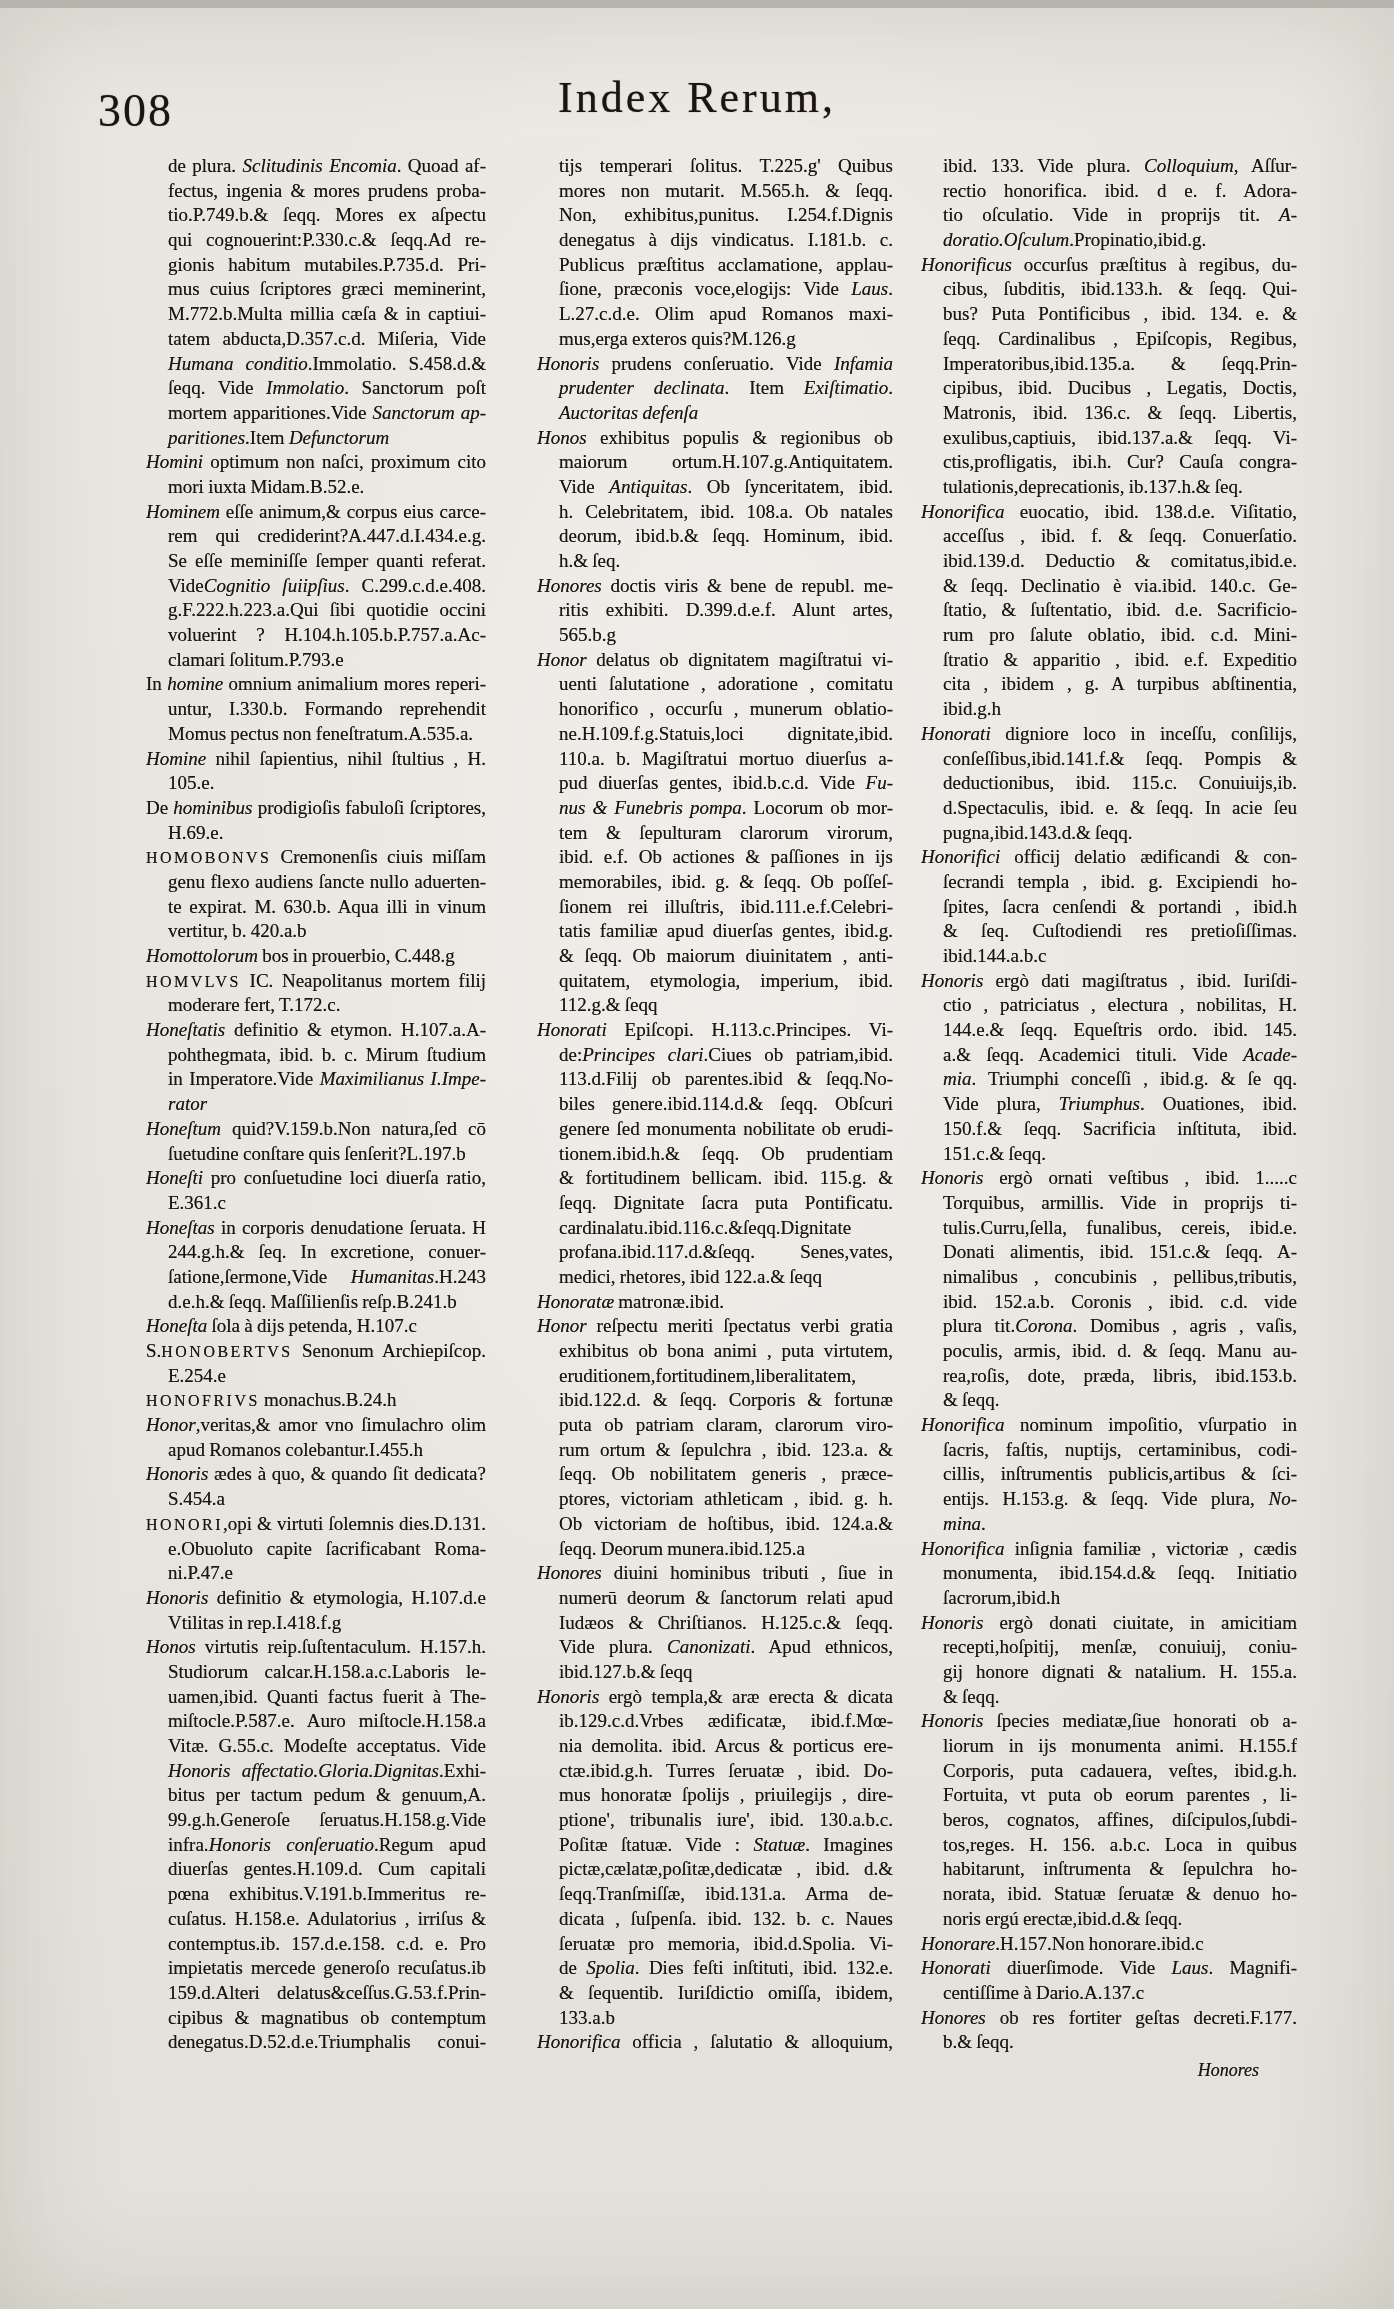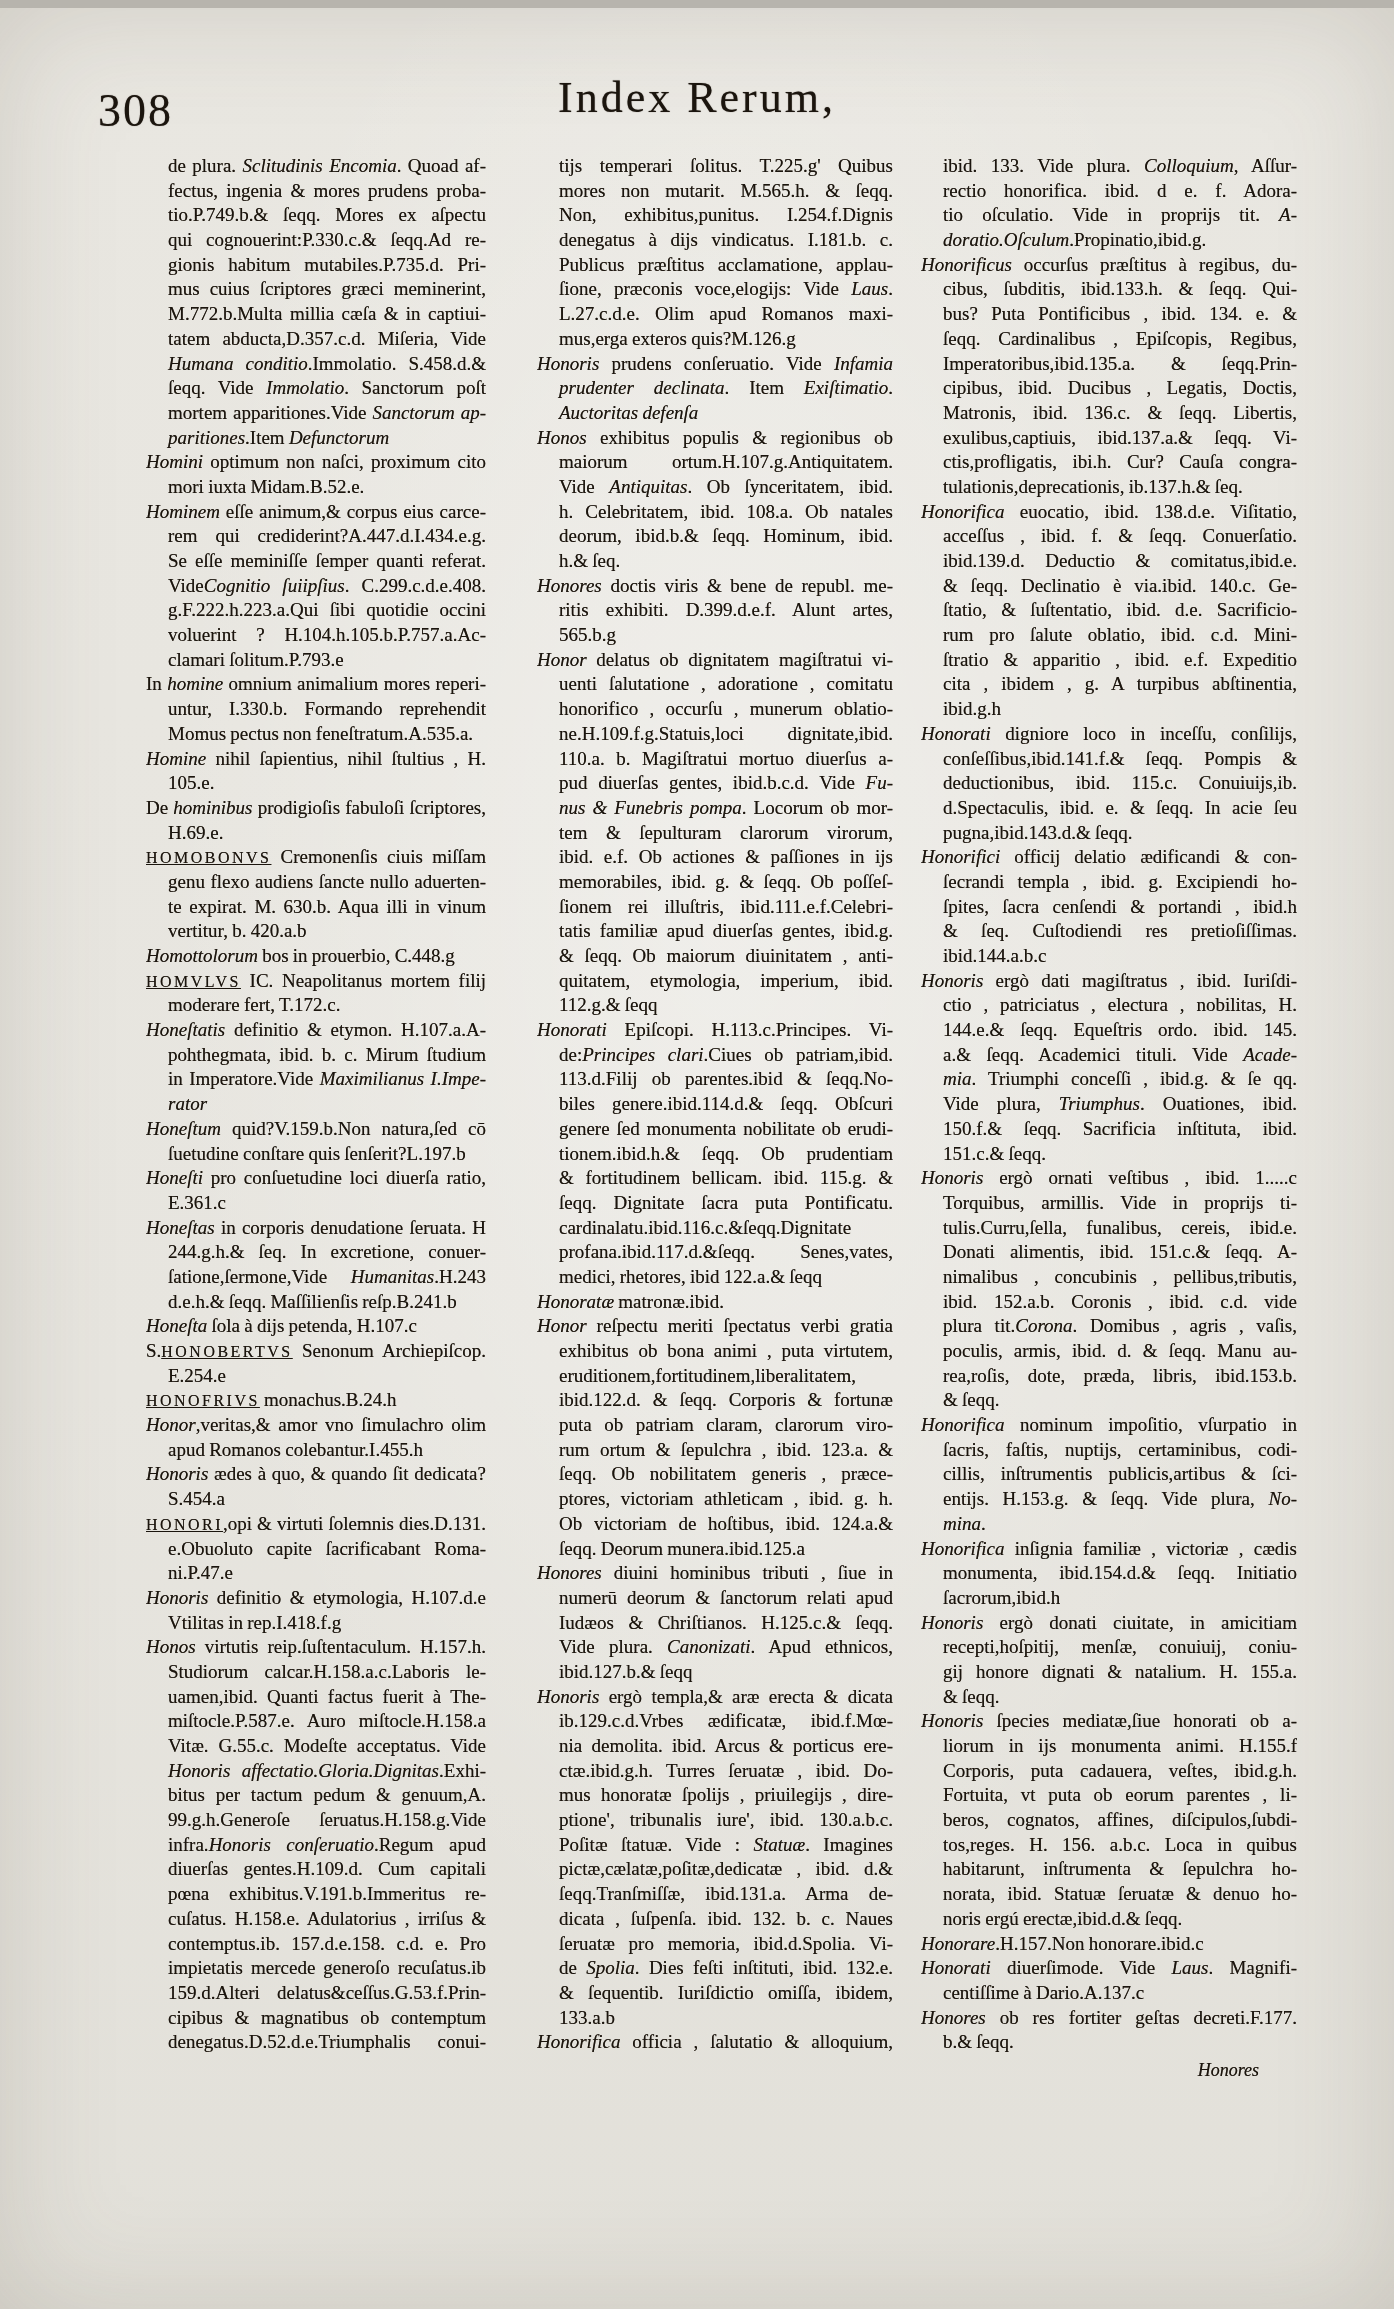"HOMOBONVS" .sc { text-decoration: underline -> none }
